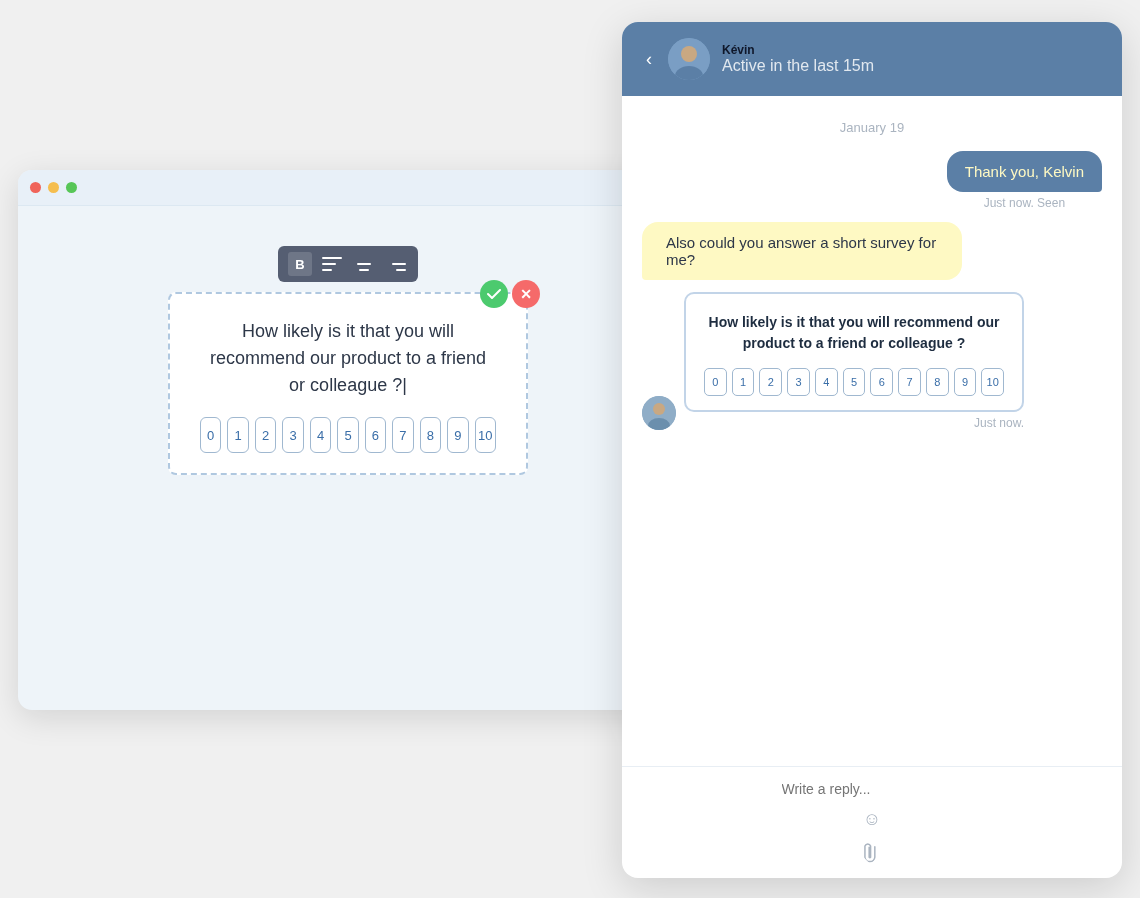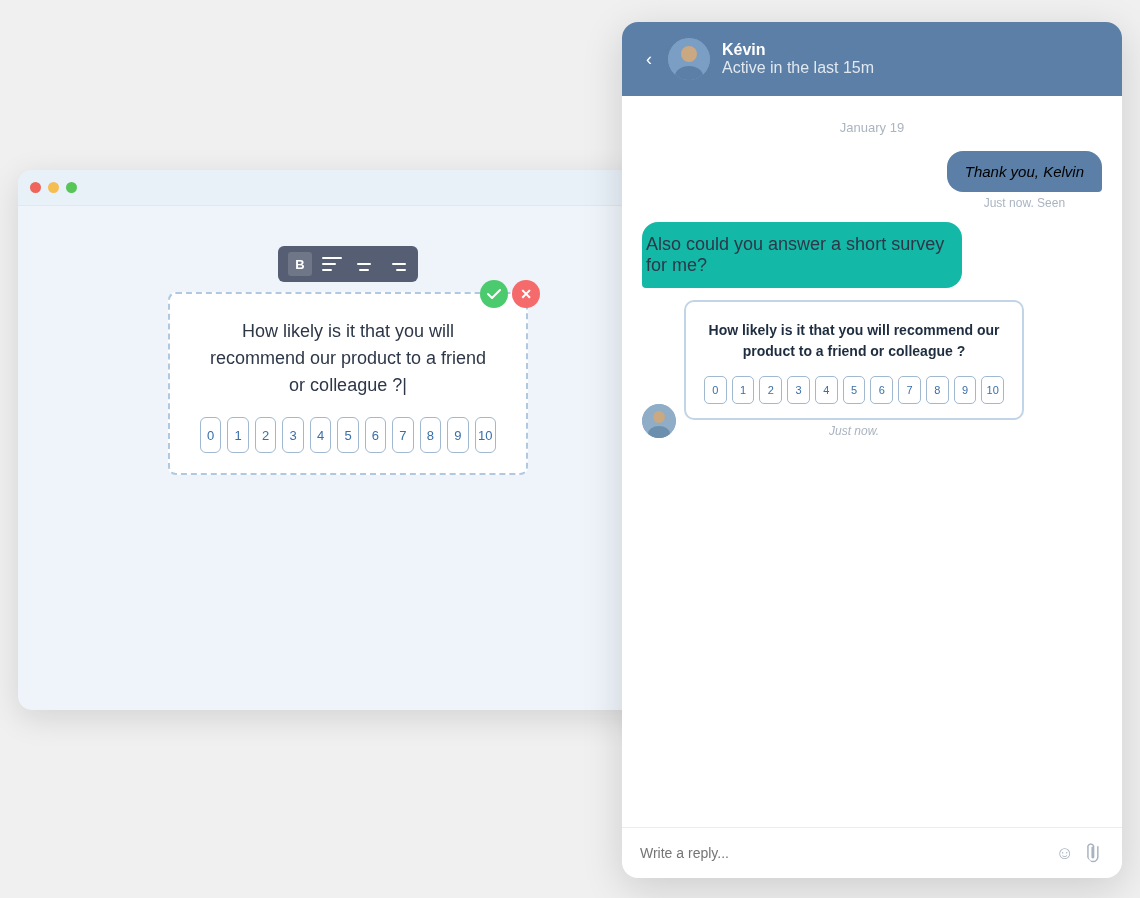"Kévin" .chat-header-name { color: #ffffff -> #0f172a; font-size: 16px -> 12px }
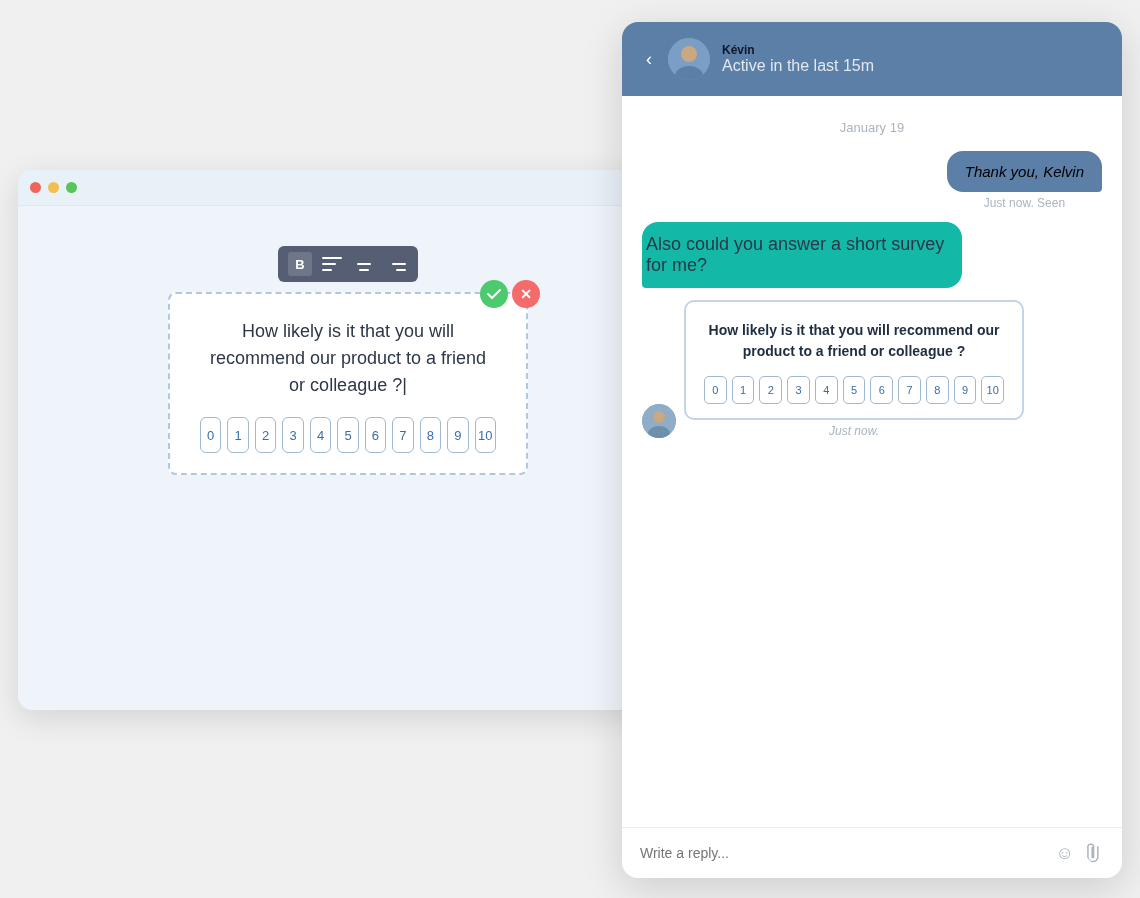"Thank you, Kelvin" .bubble-sent { color: #000000 -> #fef9c3; font-style: italic -> none }
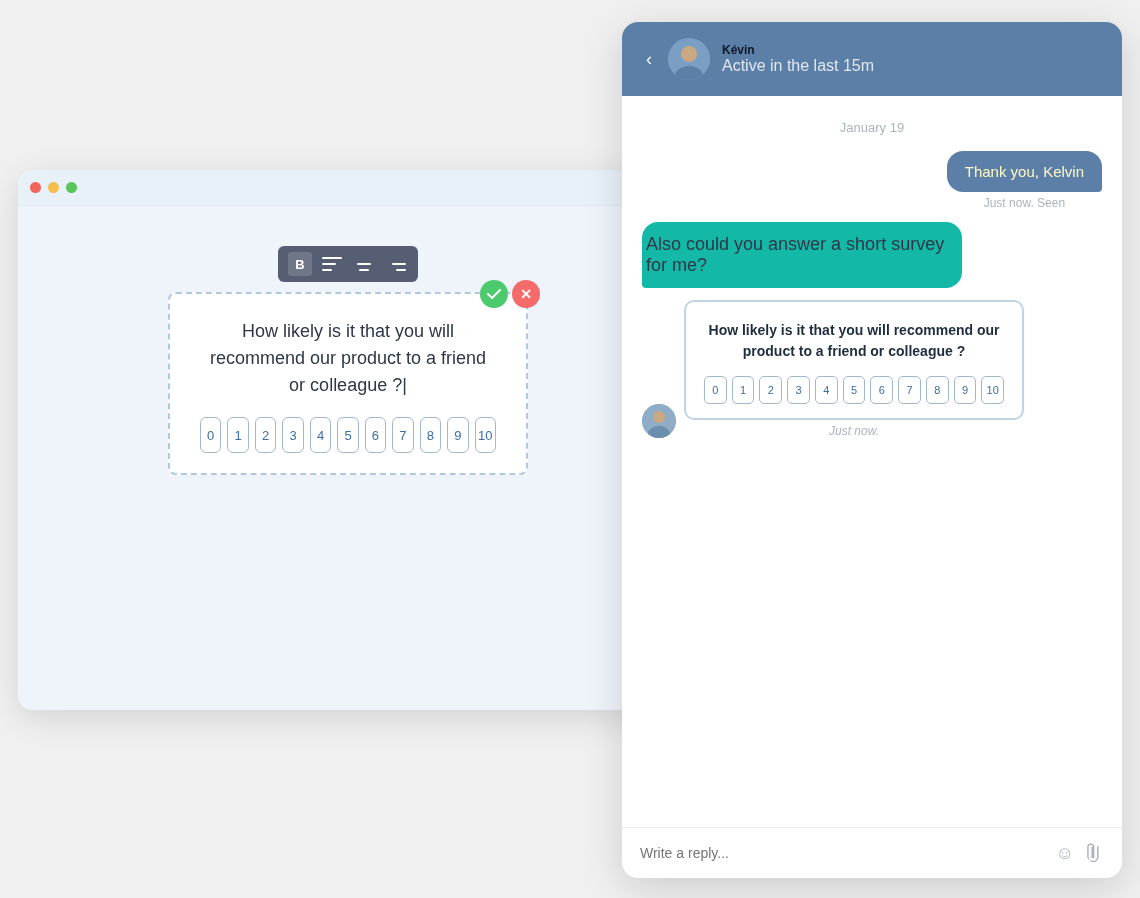"Also could you answer a" .bubble-received { background: #14b8a6 -> #fef9c3; font-size: 18px -> 15px; padding: 12px 4px -> 12px 24px }
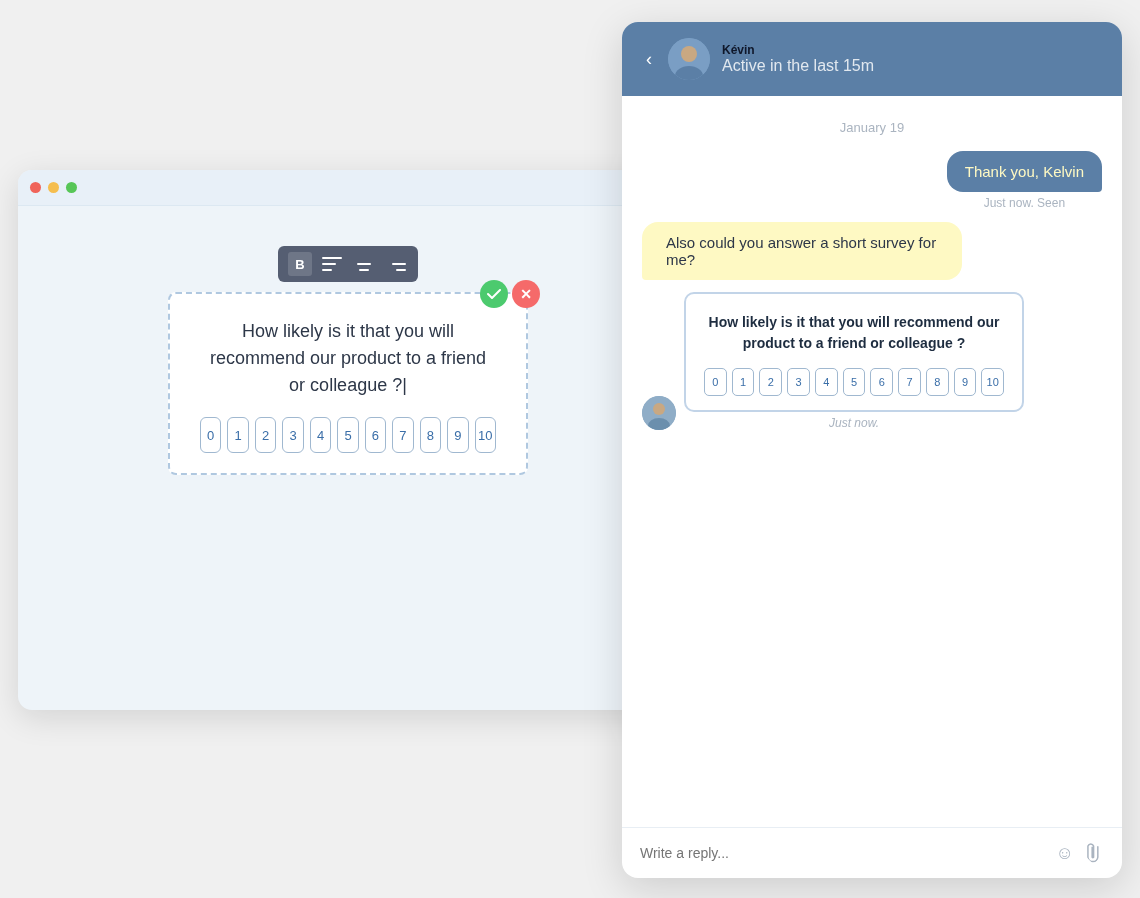"Just now." div.chat-msg-meta { font-style: italic -> none; text-align: center -> right }
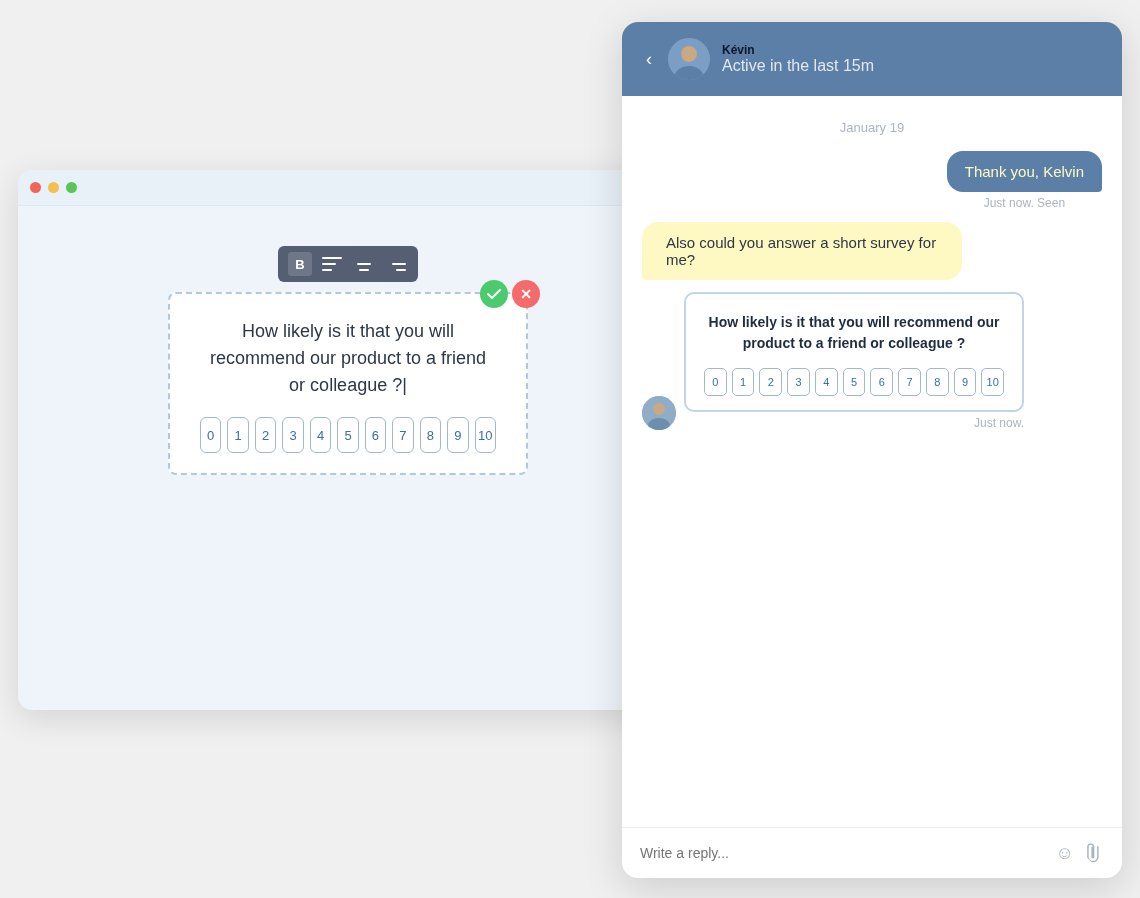"Write a reply..." .chat-footer { flex-direction: none -> column }
